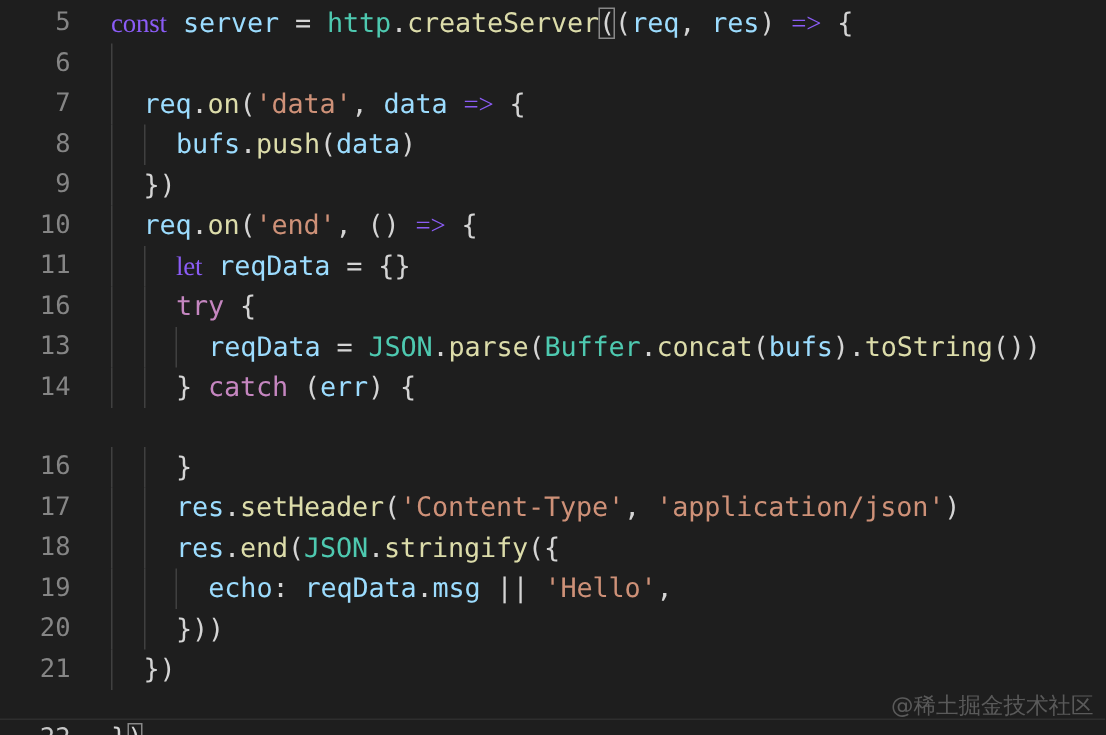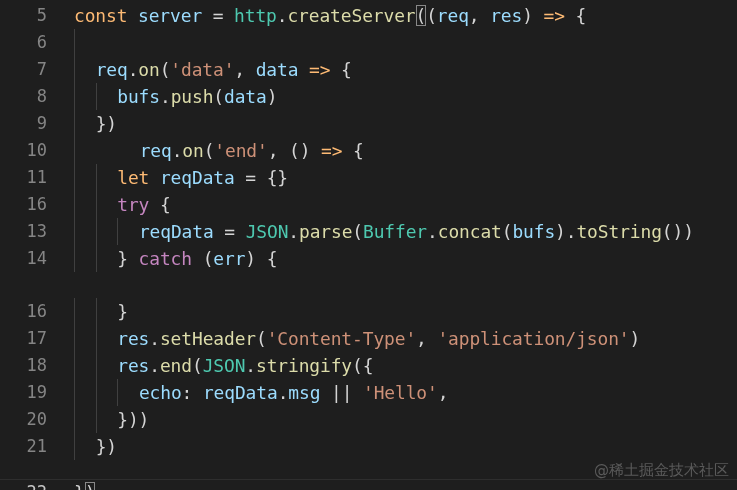"const" .kw { color: #fdba74 -> #8b5cf6; font-family: none -> Liberation Serif, serif }
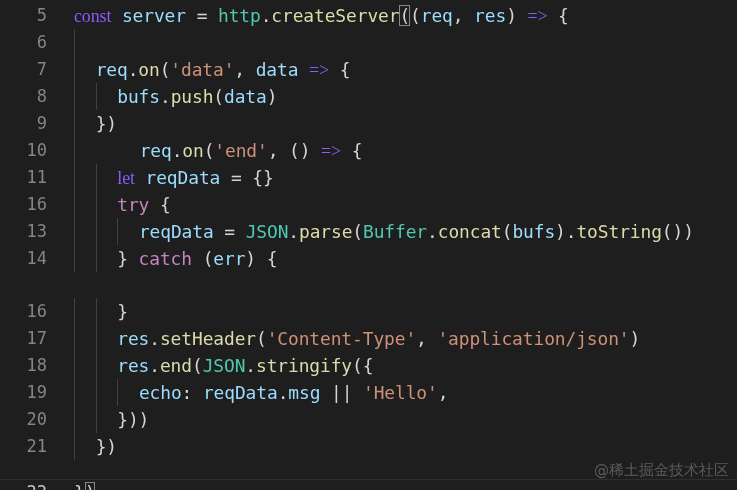"req.on('end', () => {" span.code { margin-left: 44px -> none }
